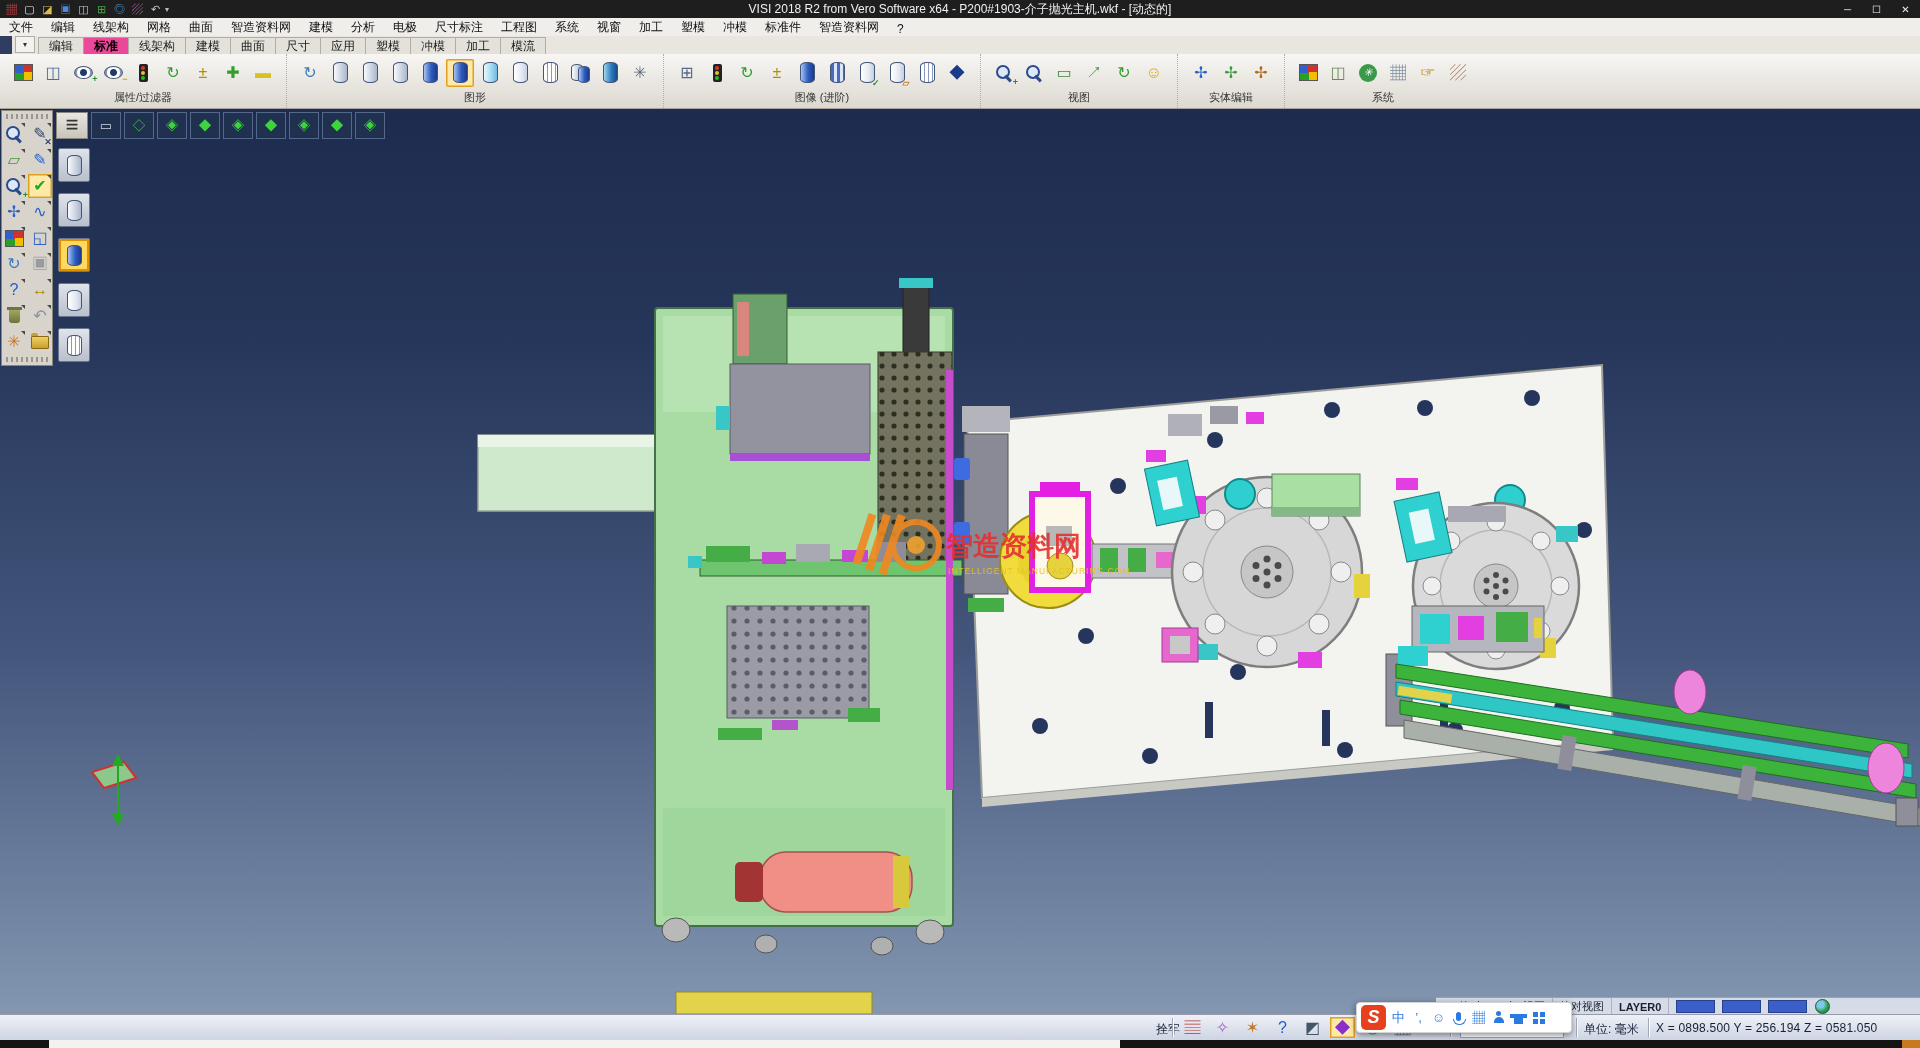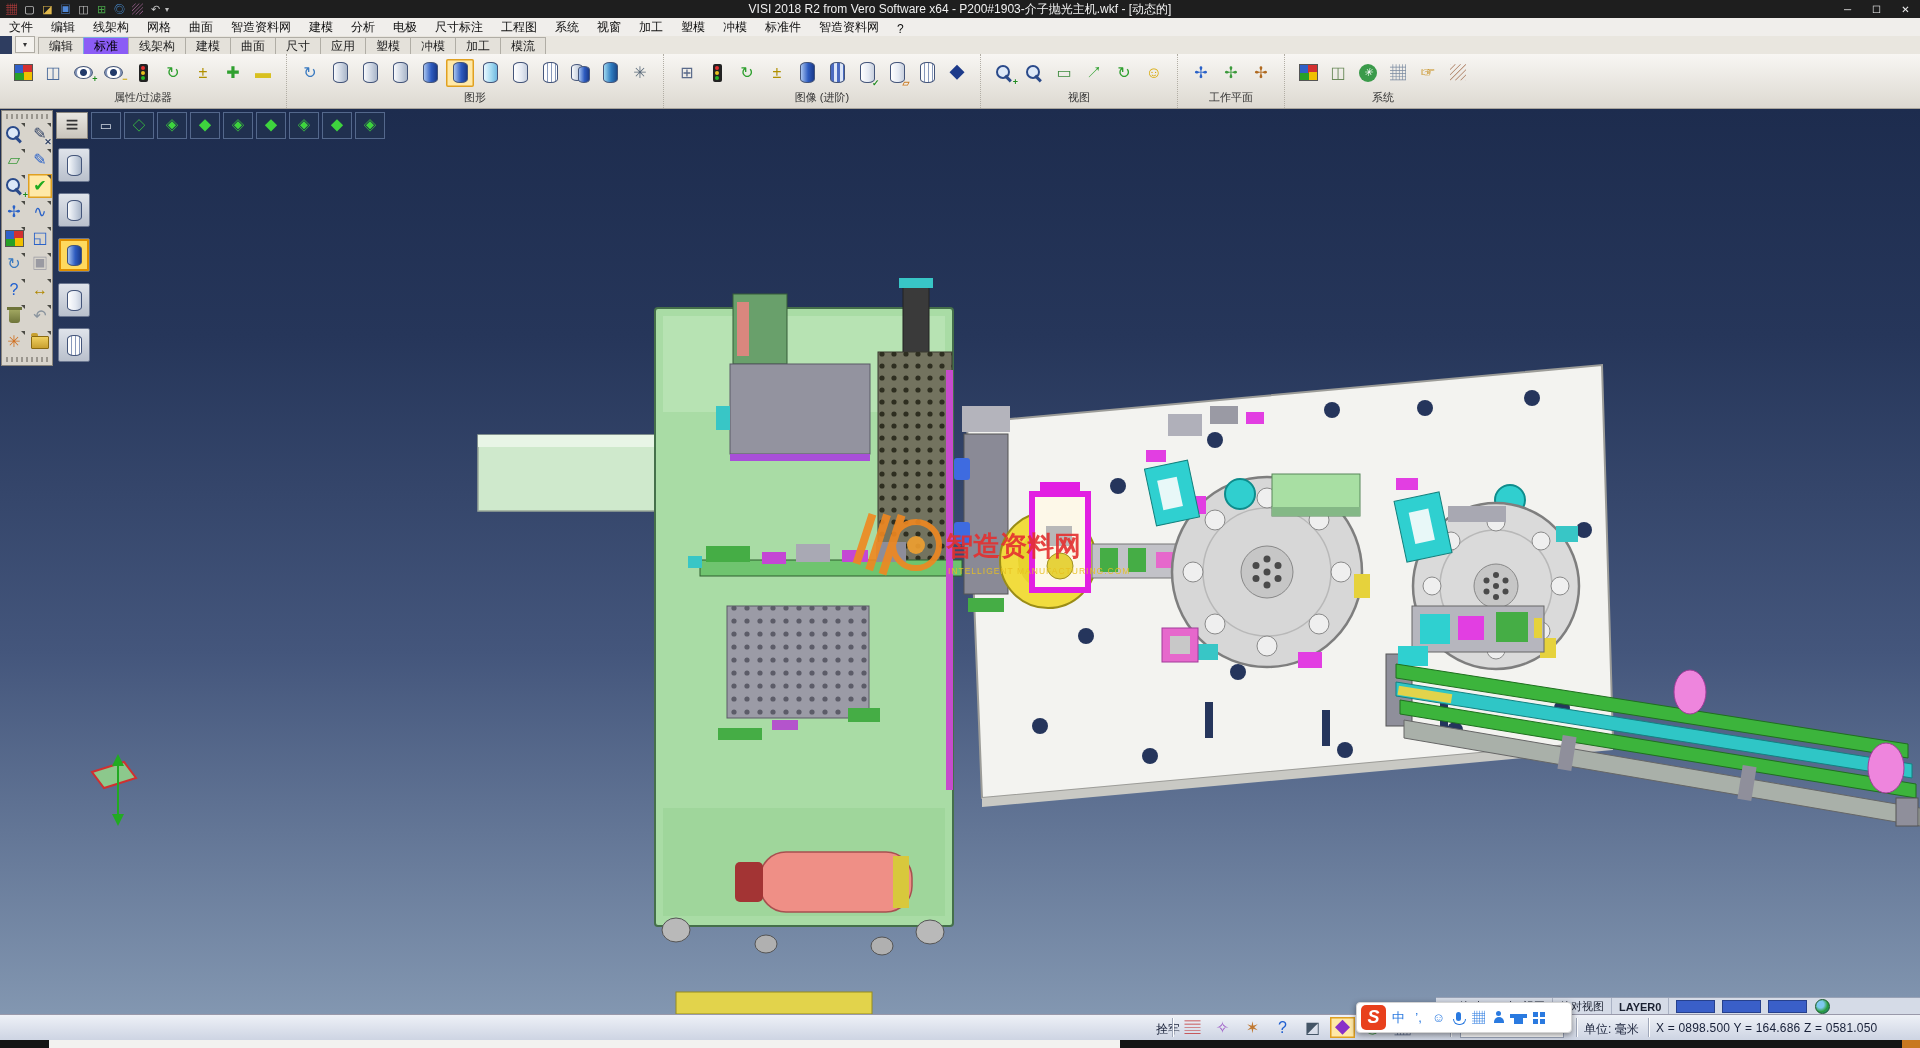"标准" .tab.active { background: #8b5cf6 -> #ec4899; font-weight: normal -> bold }
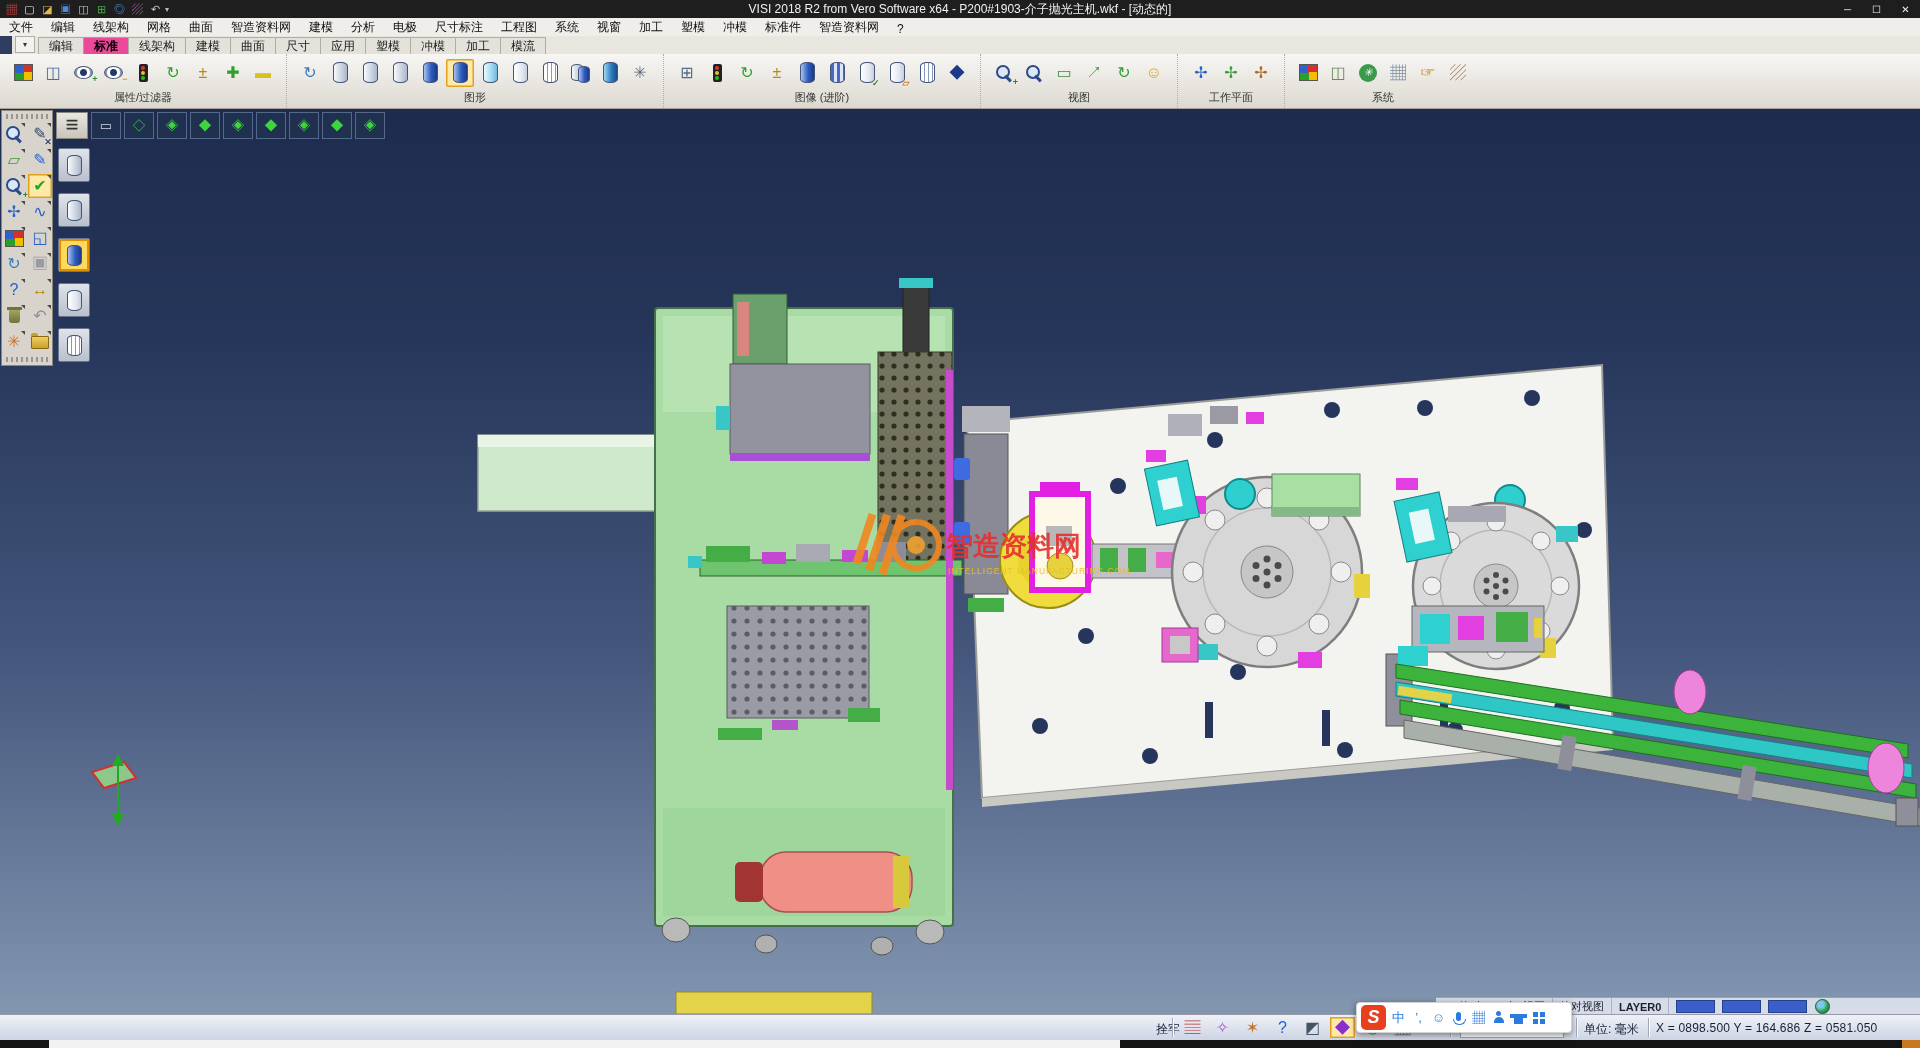"工作平面" div.tb-label { text: 工作平面 -> 实体编辑 }
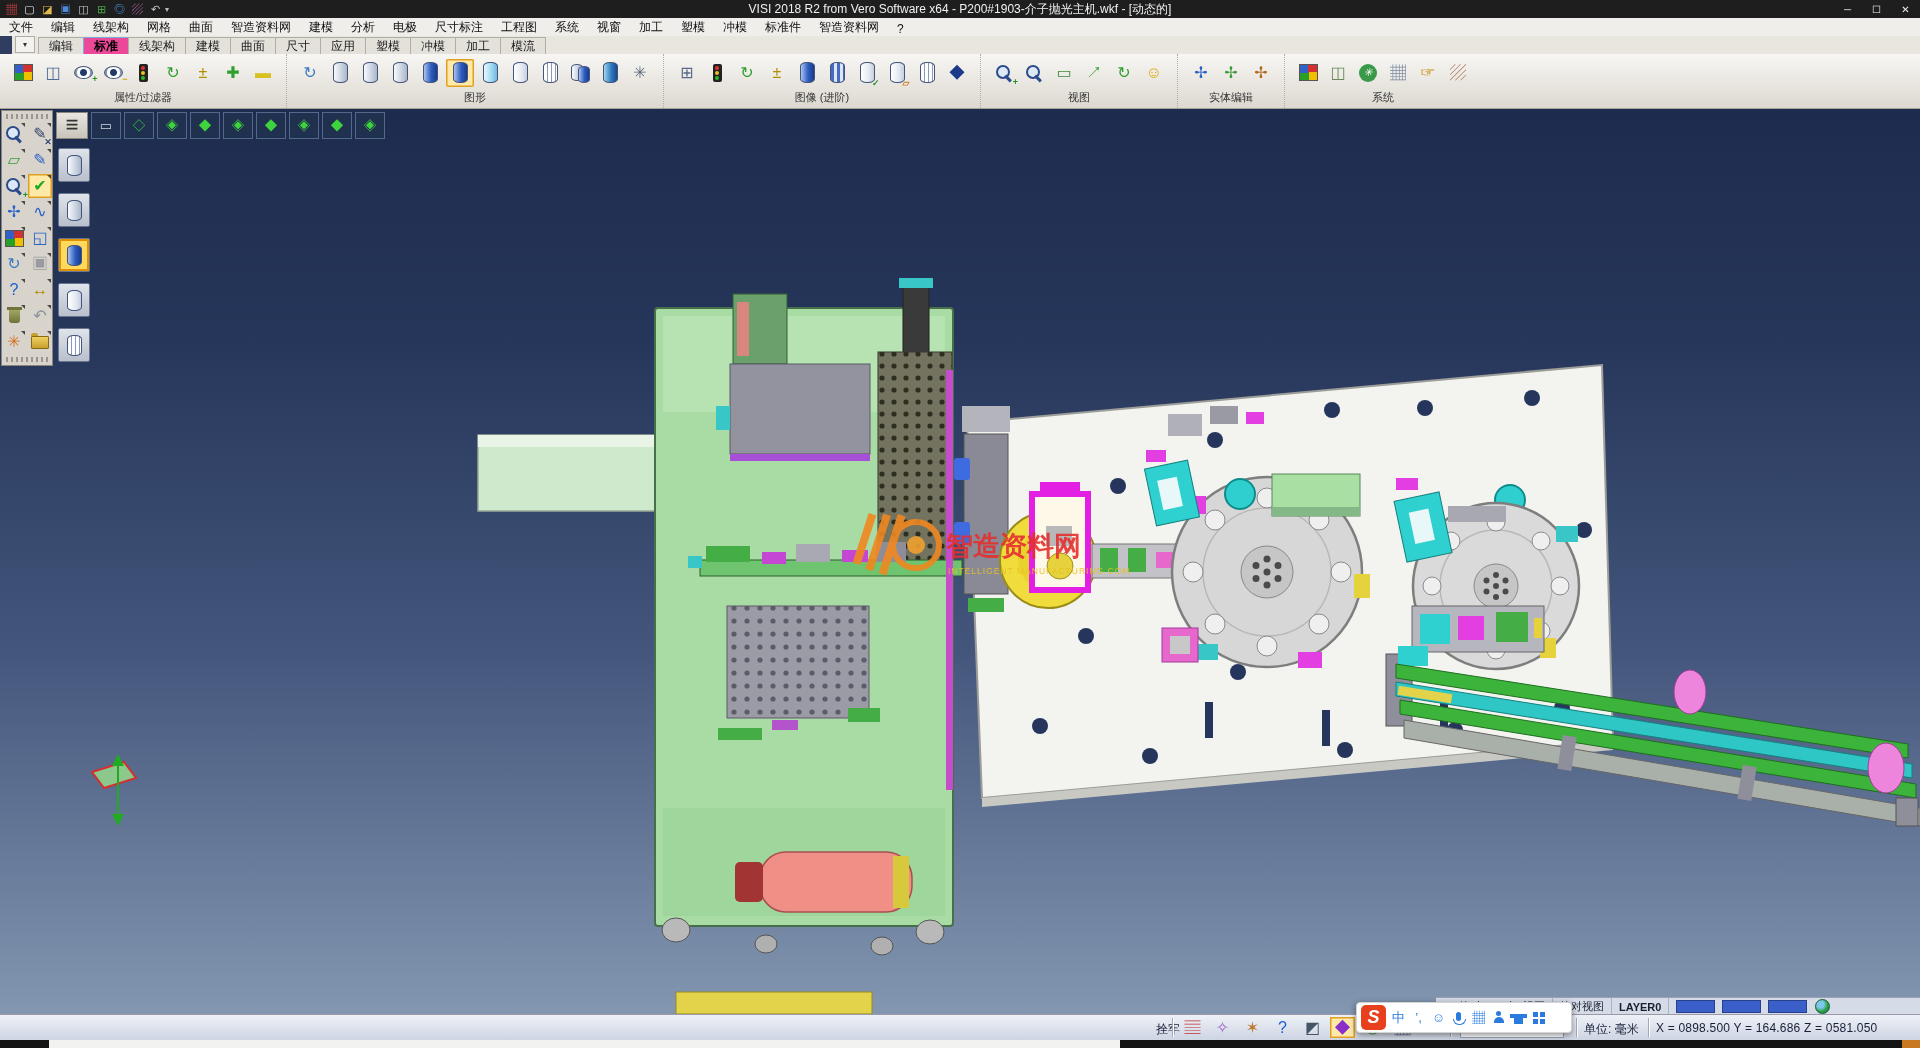"X = 0898.500 Y =" span { text: 164.686 -> 256.194 }
